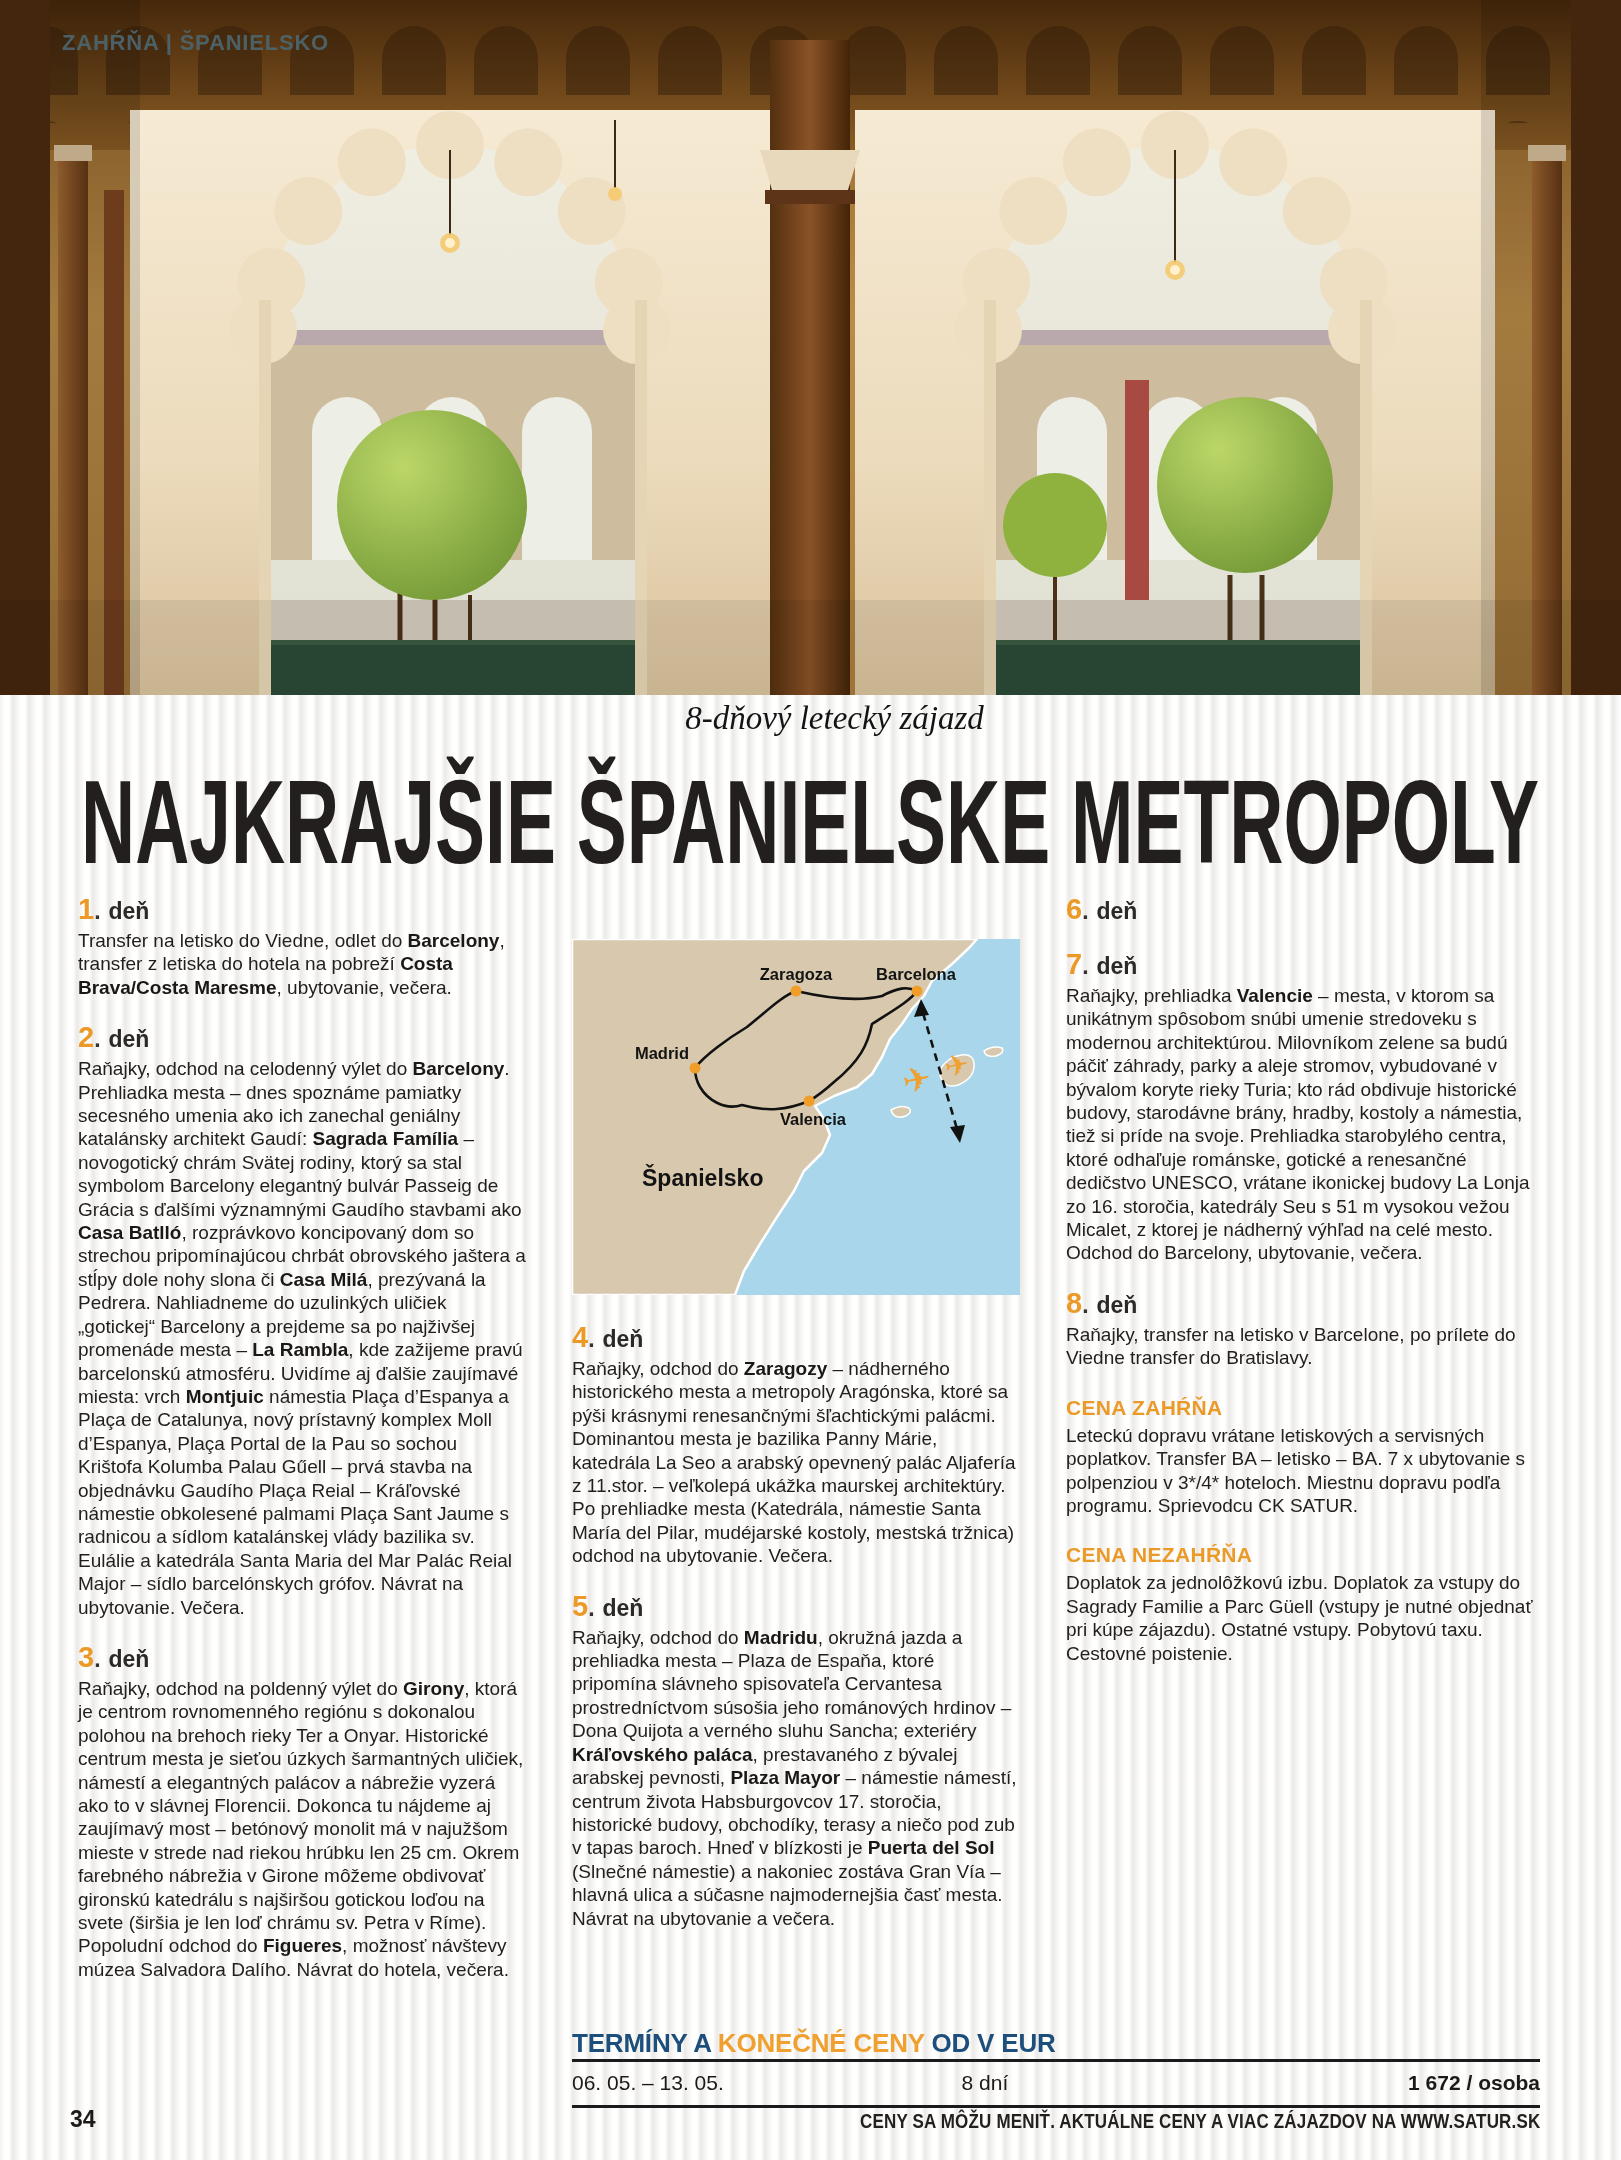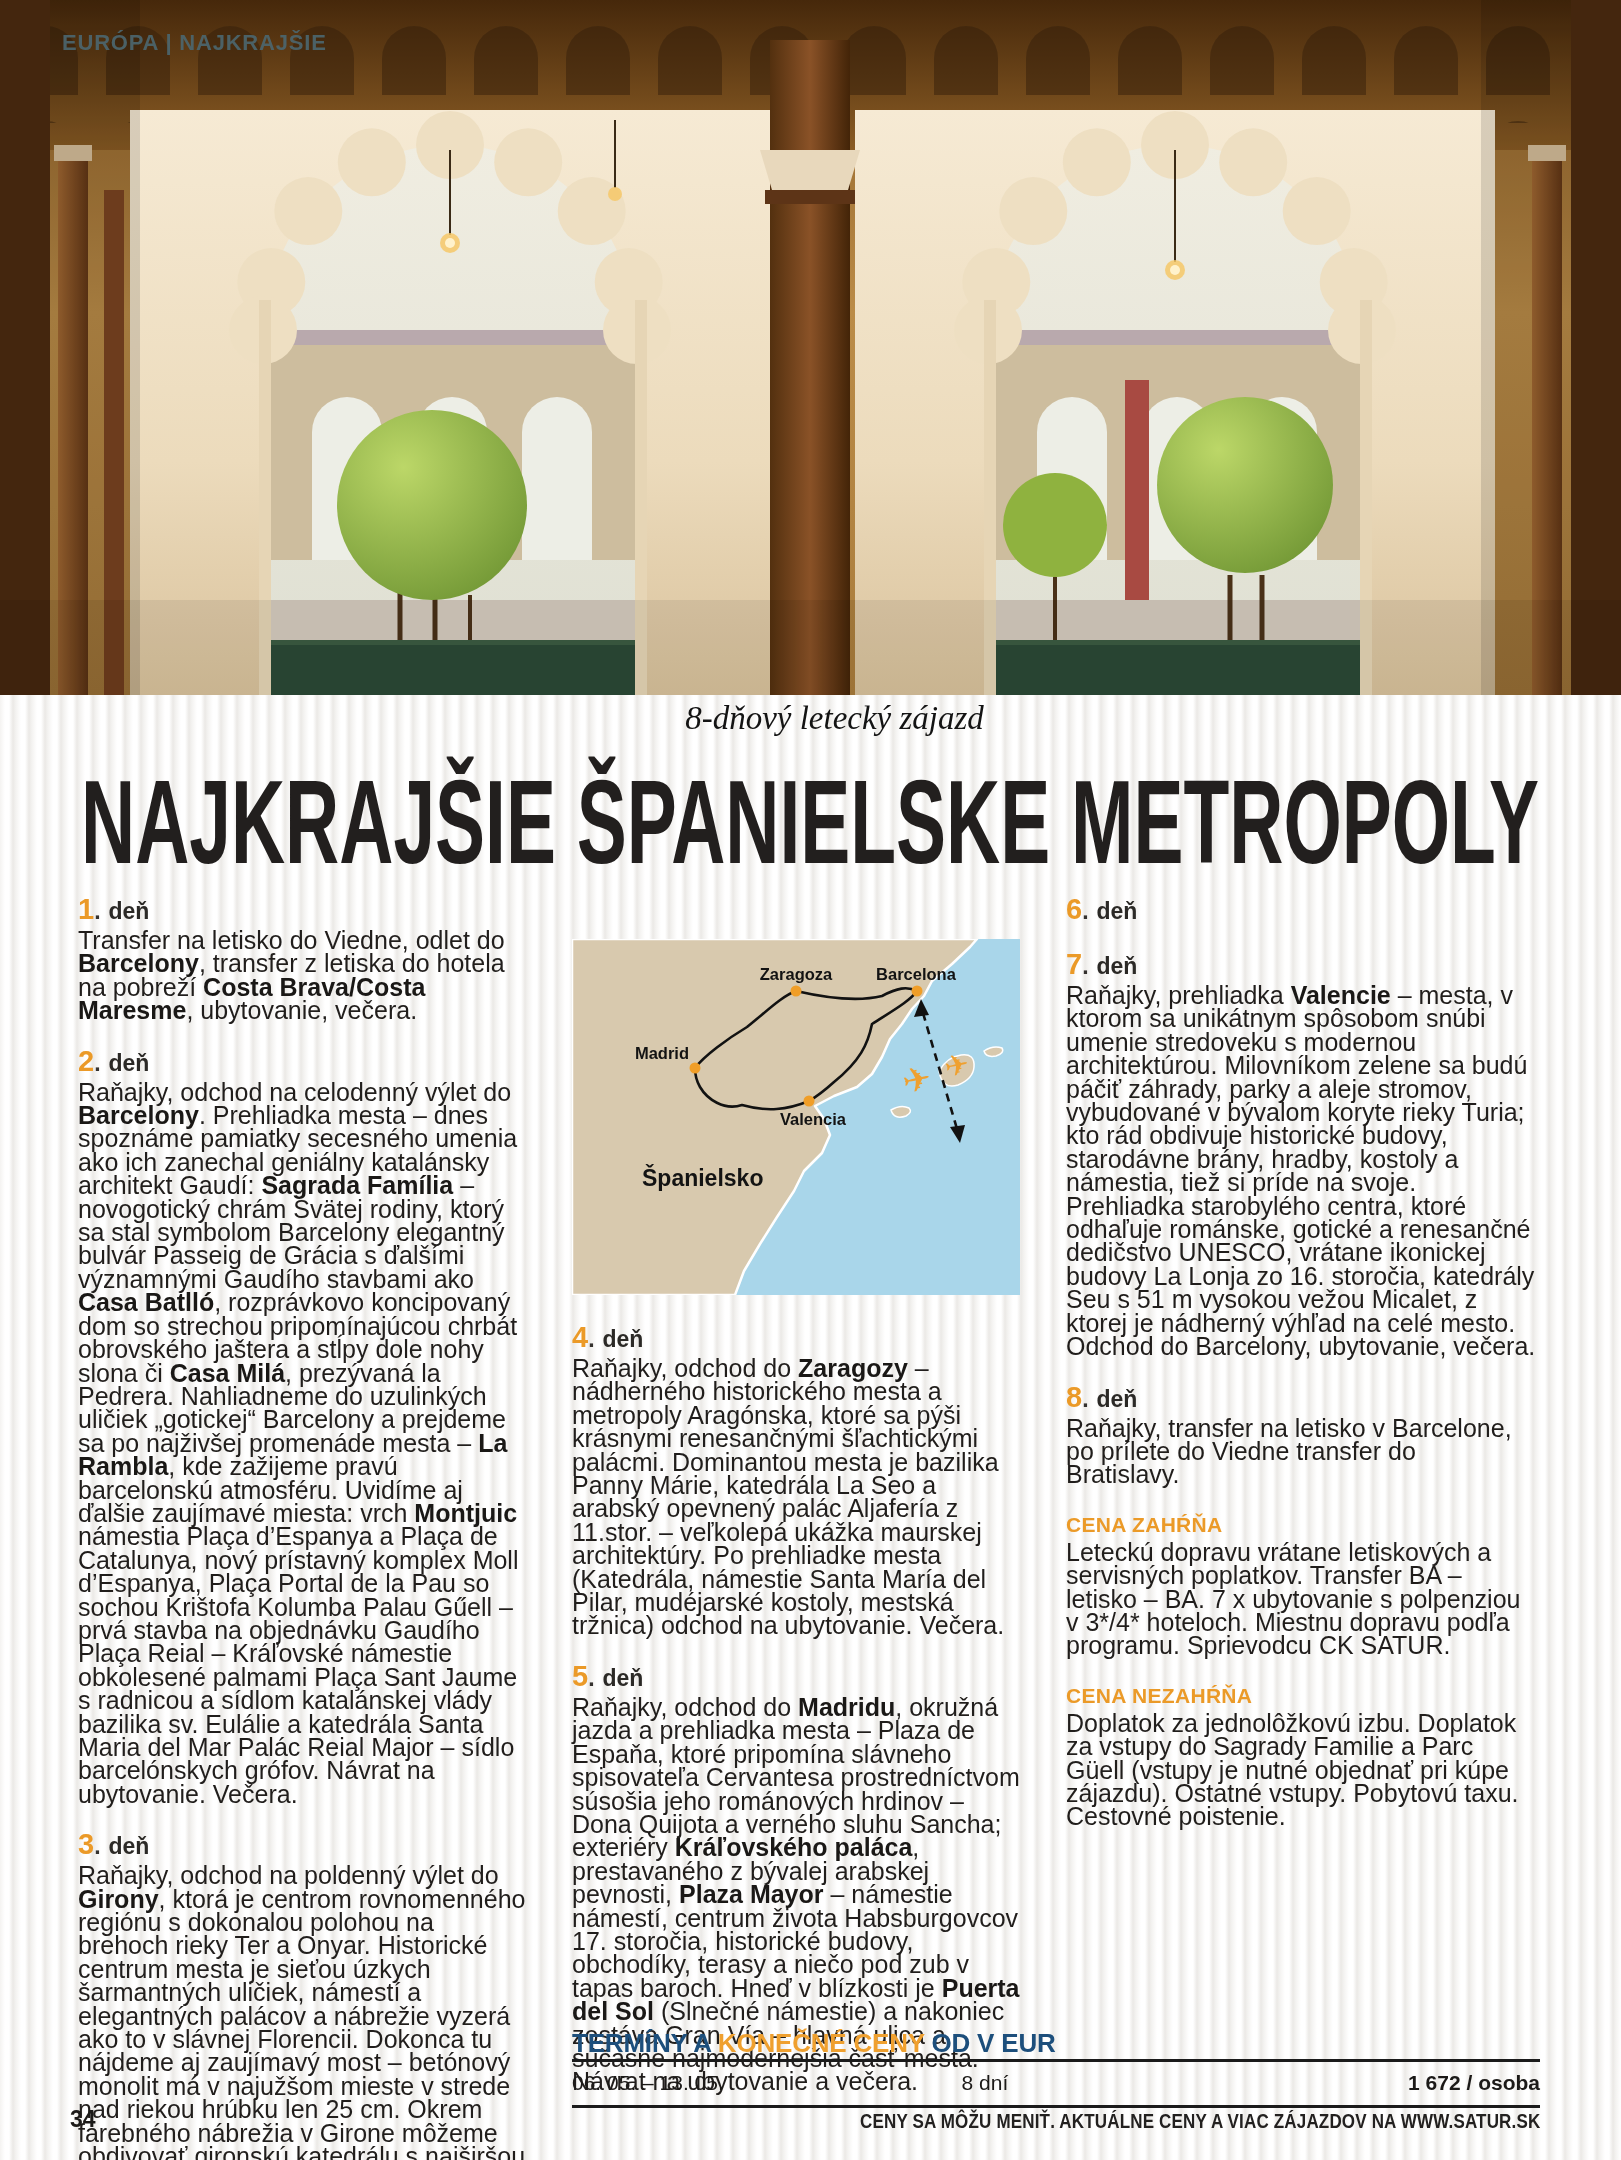"EURÓPA | NAJKRAJŠIE" div.hero-badge { text: EURÓPA | NAJKRAJŠIE -> ZAHŔŇA | ŠPANIELSKO }
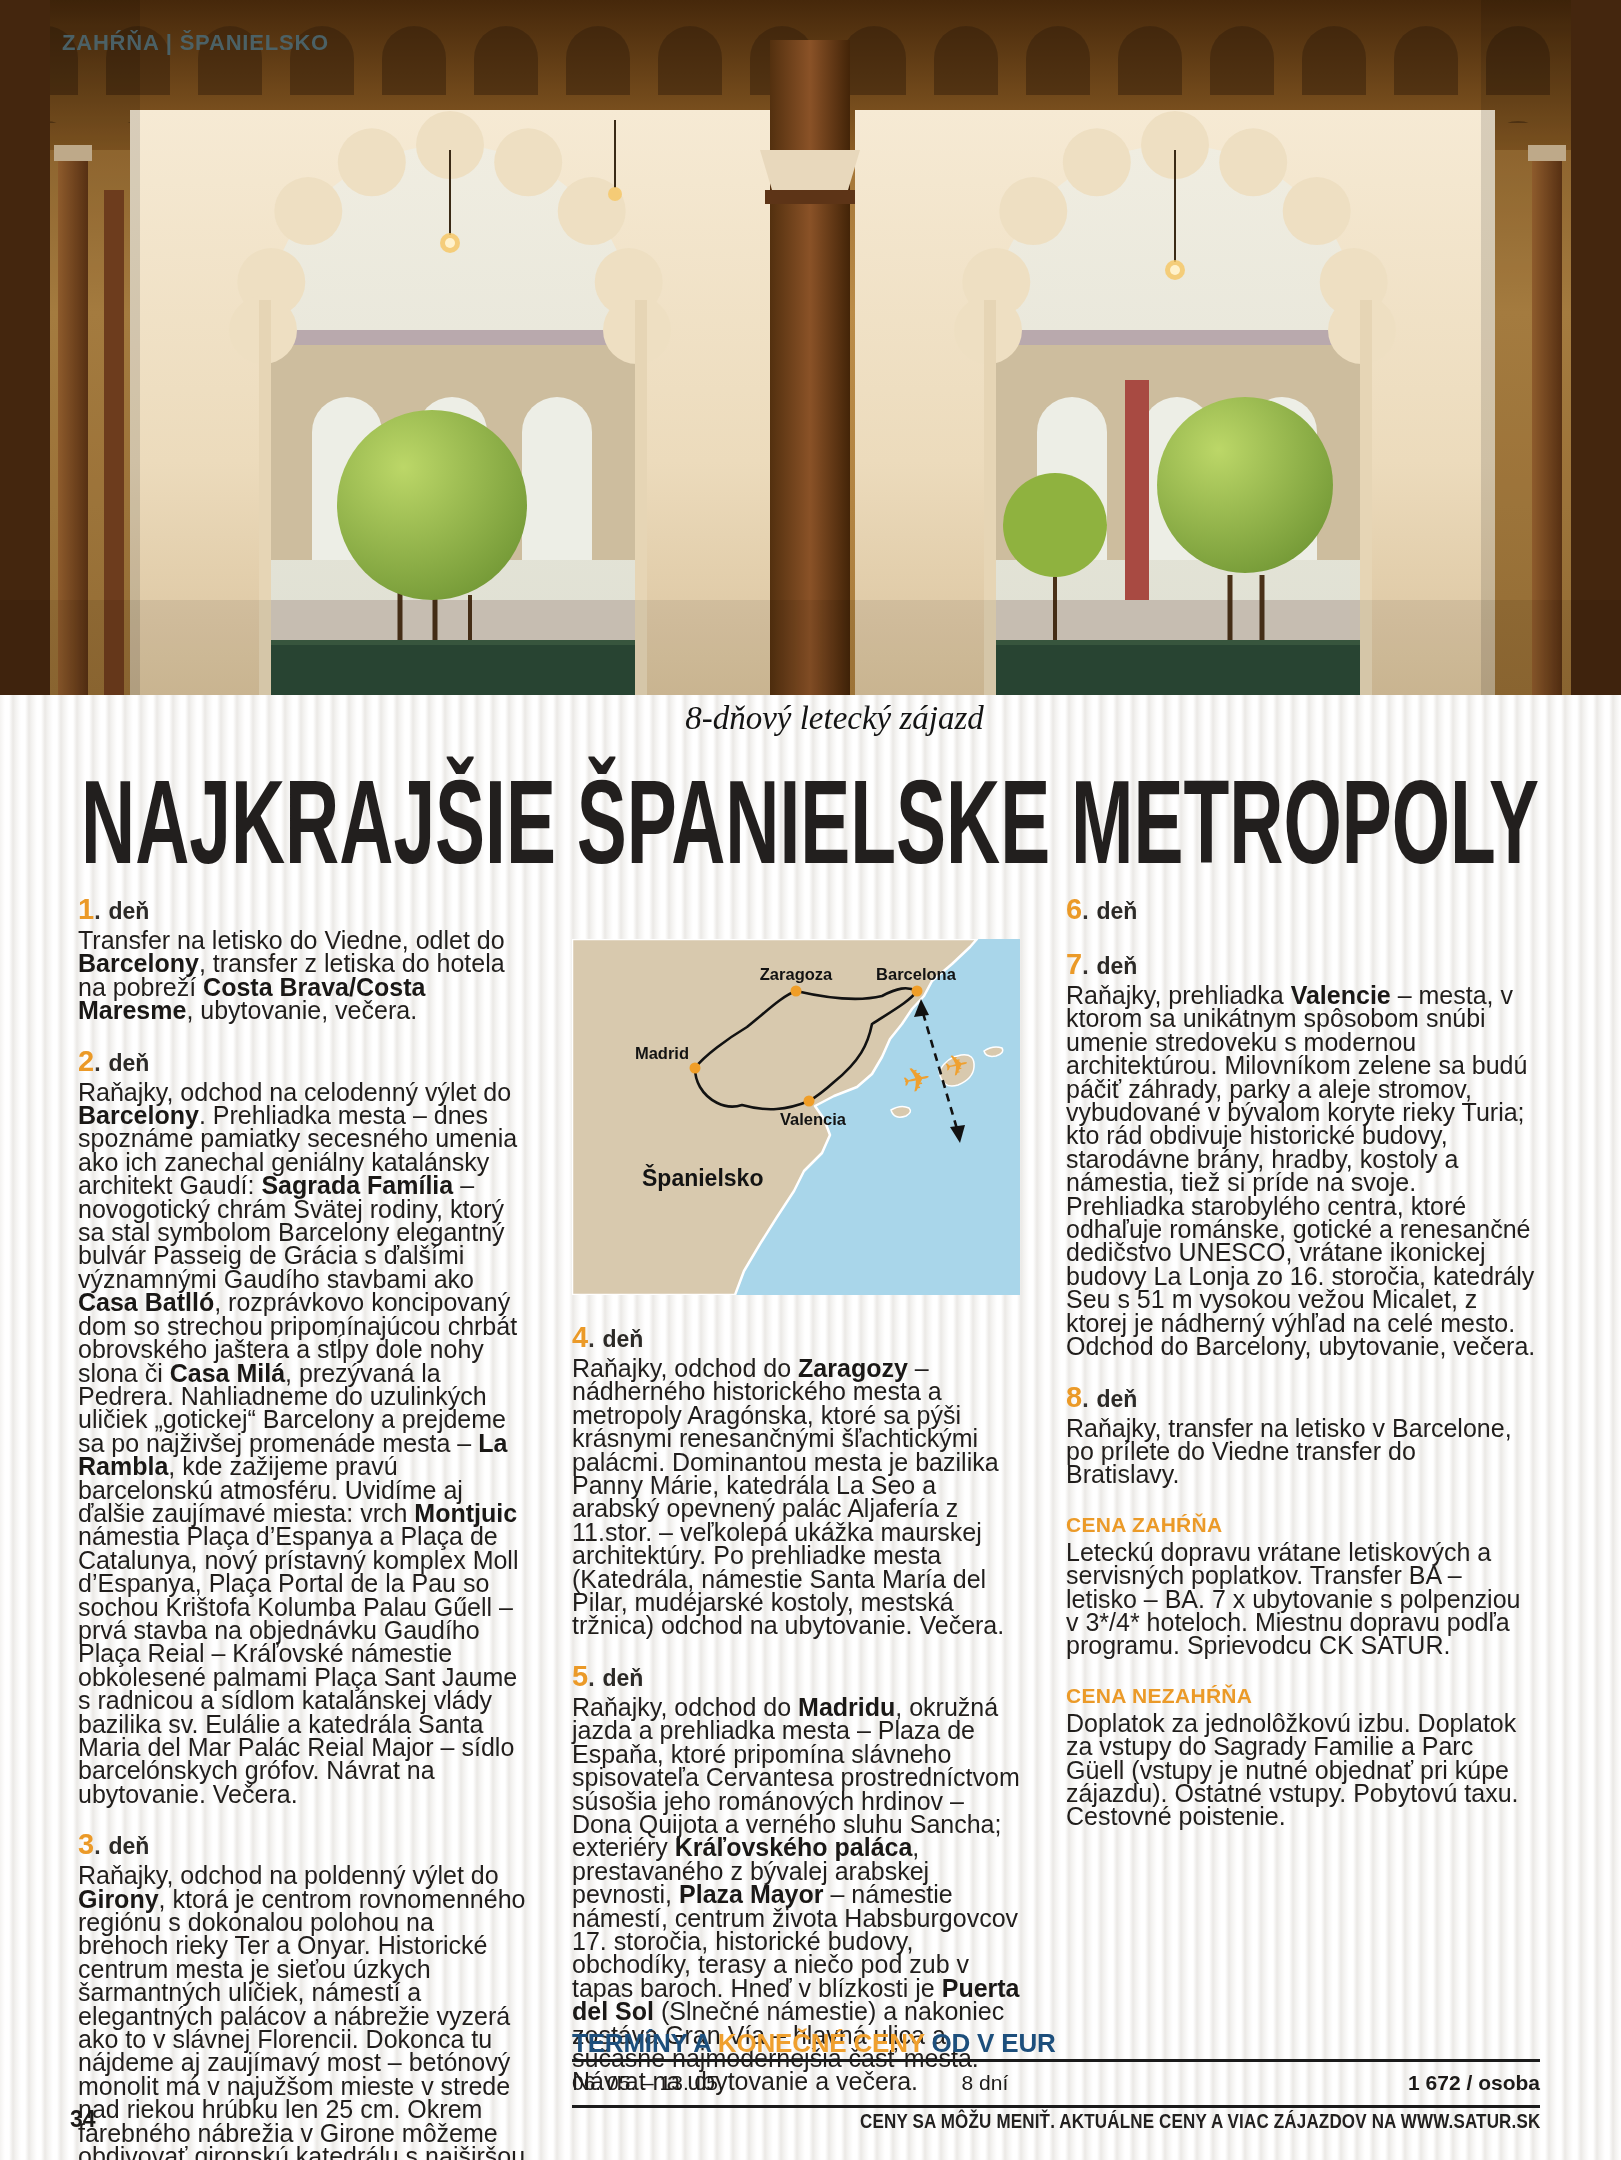"Transfer na letisko do Viedne," .day-text { font-size: 25px -> 19px }
